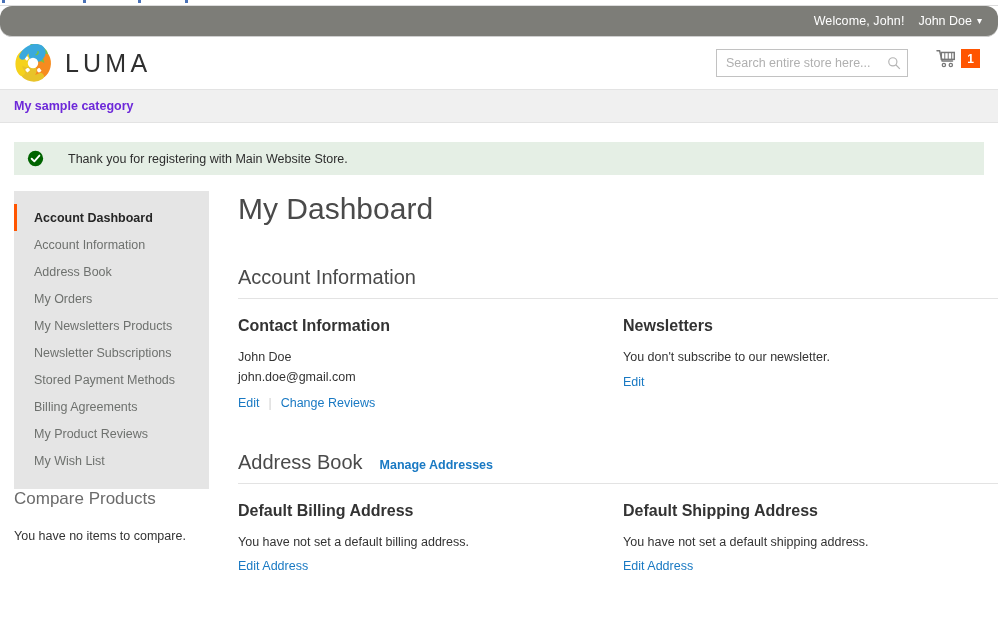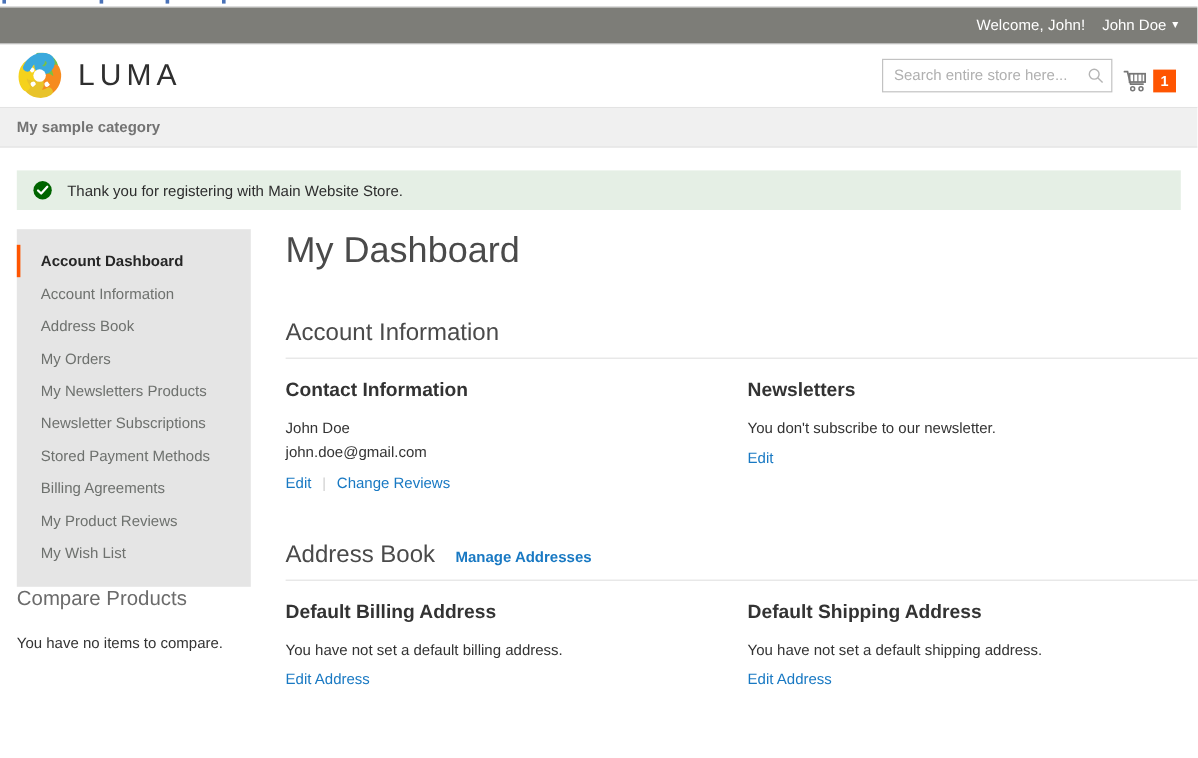"Welcome, John!" .panel-header { border-radius: none -> 12px }
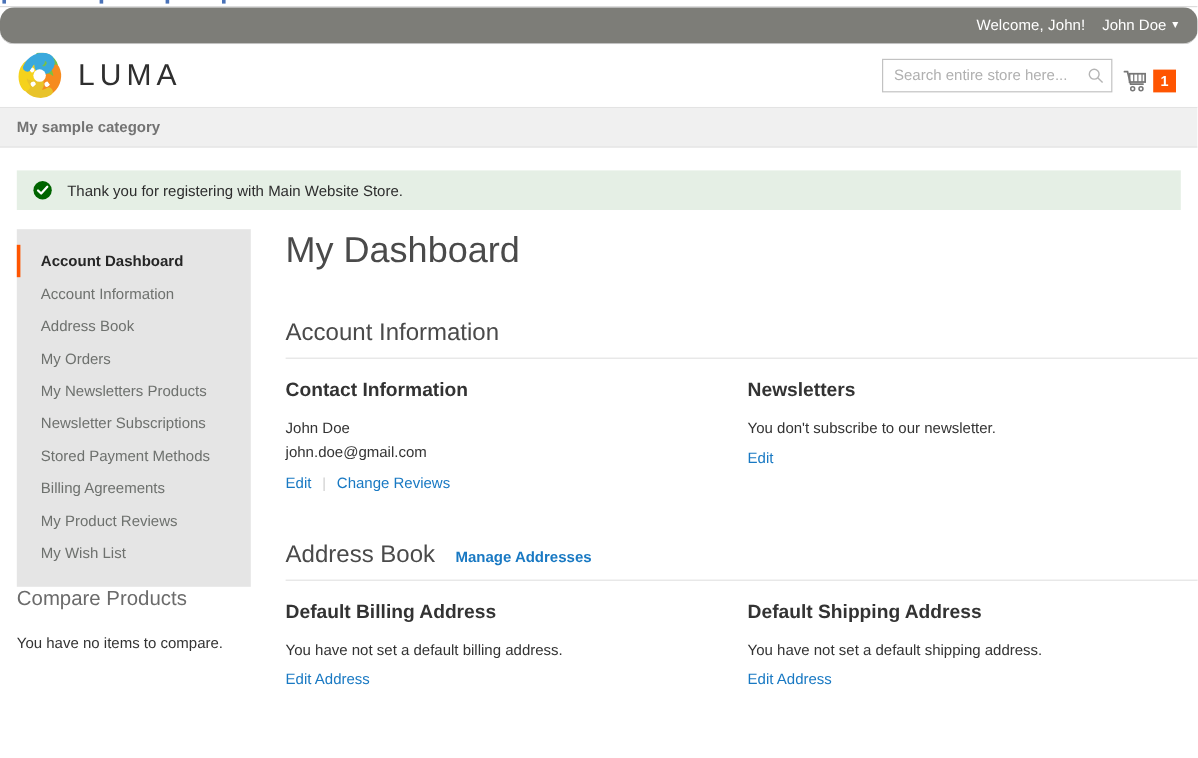"Search entire store here..." .header-right { align-items: flex-end -> flex-start; gap: 9px -> 28px }
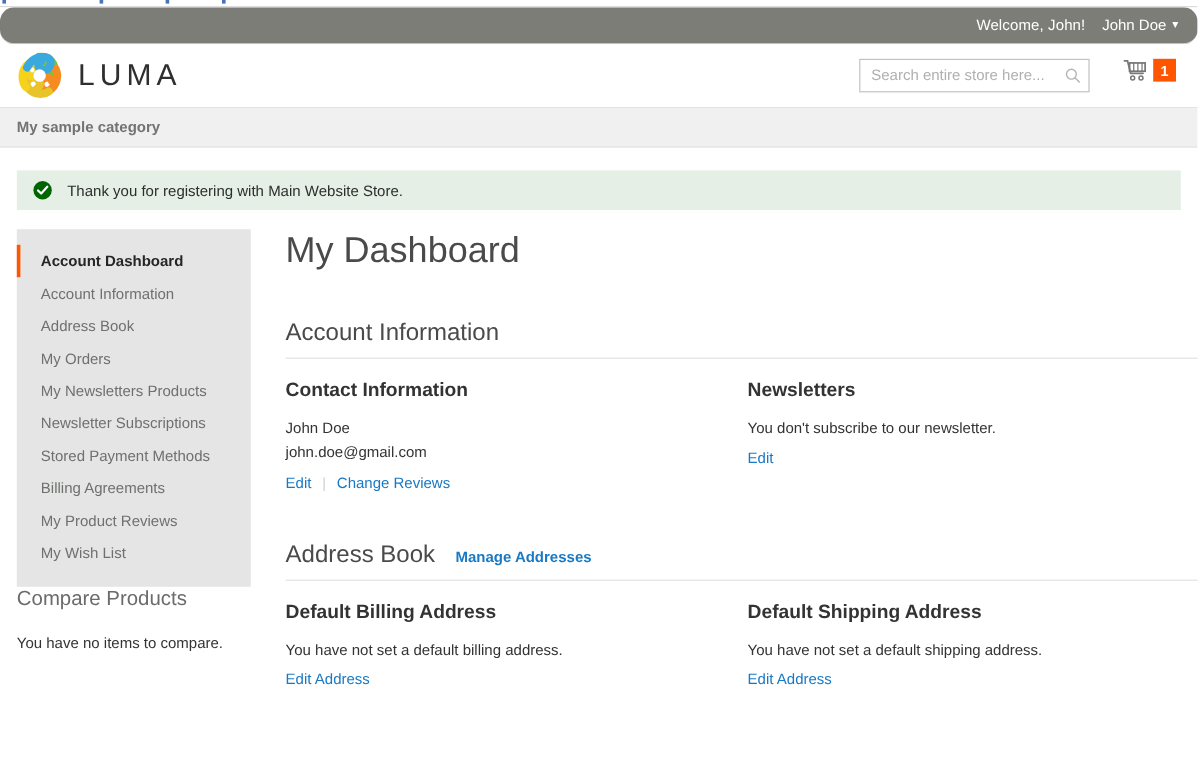"My sample category" .nav-item { color: #737373 -> #6d28d9 }
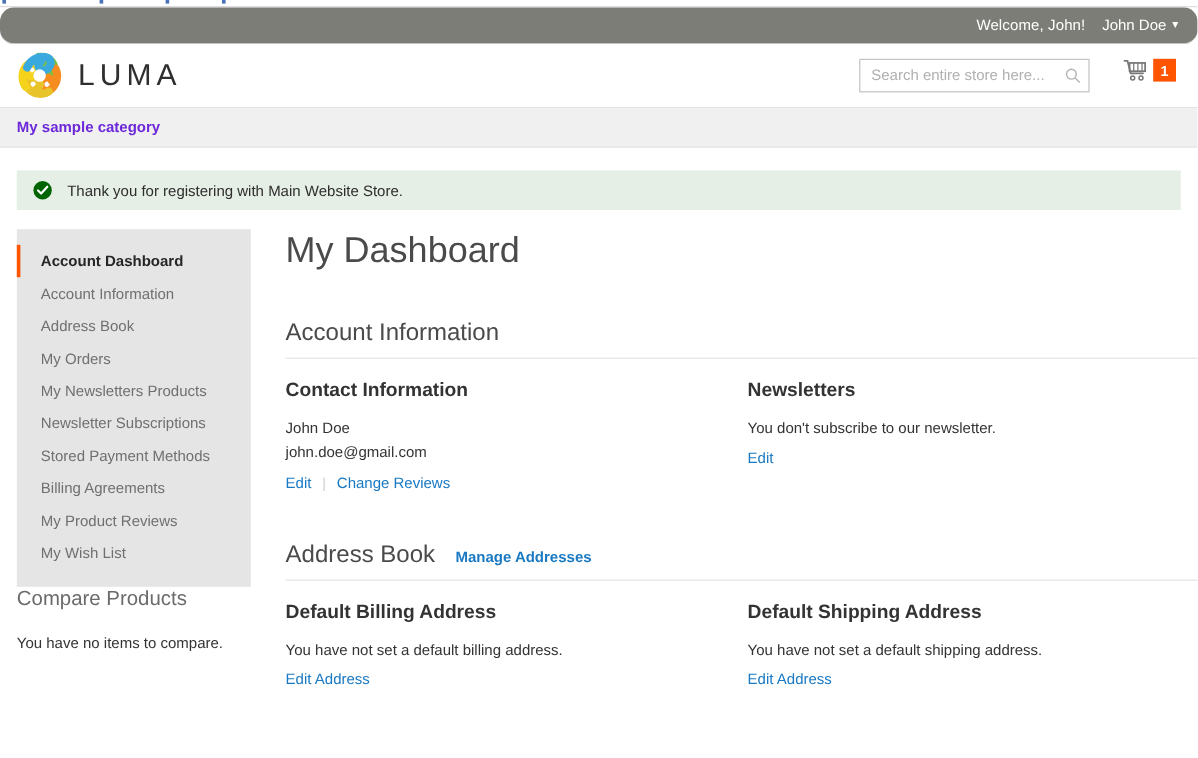"Thank you for registering with" .message-success { gap: 12px -> 24px }
